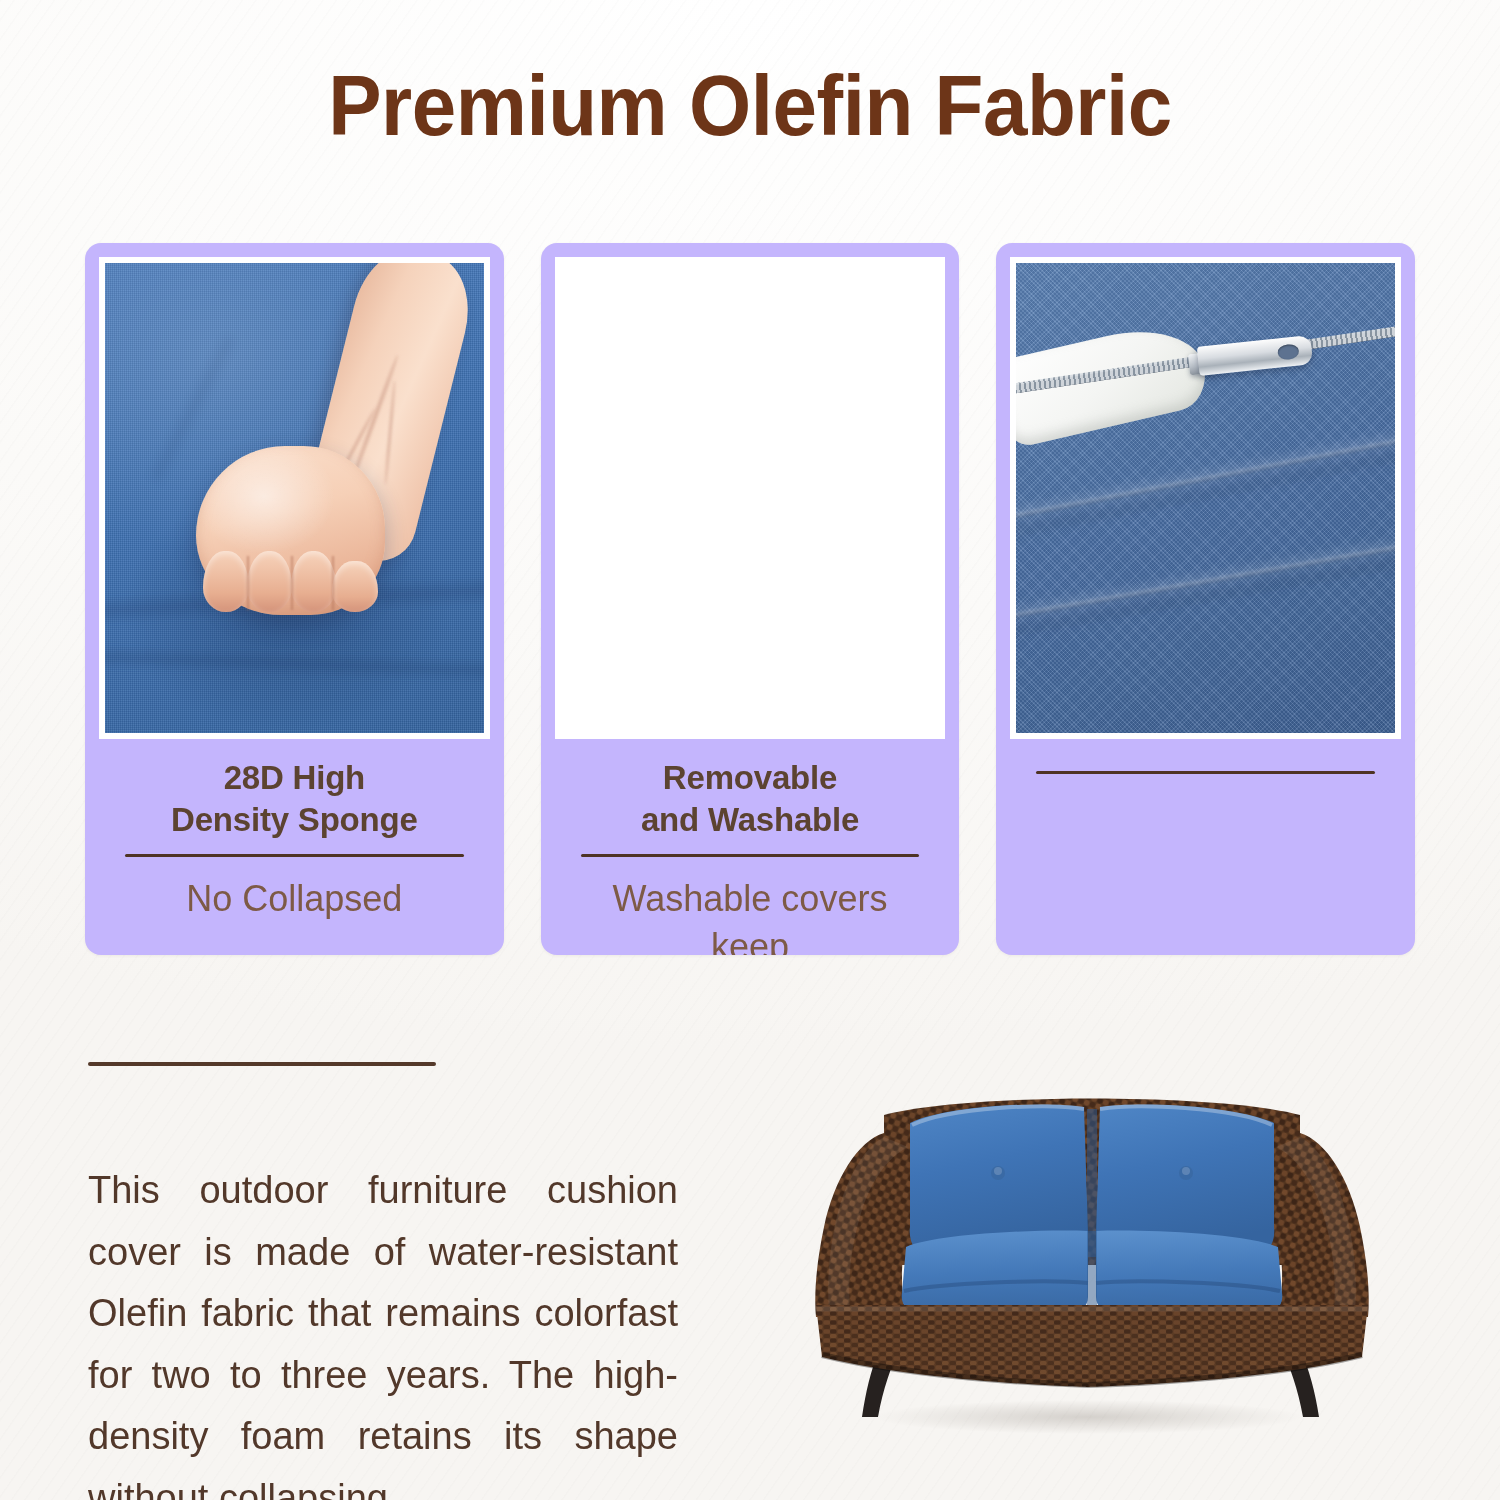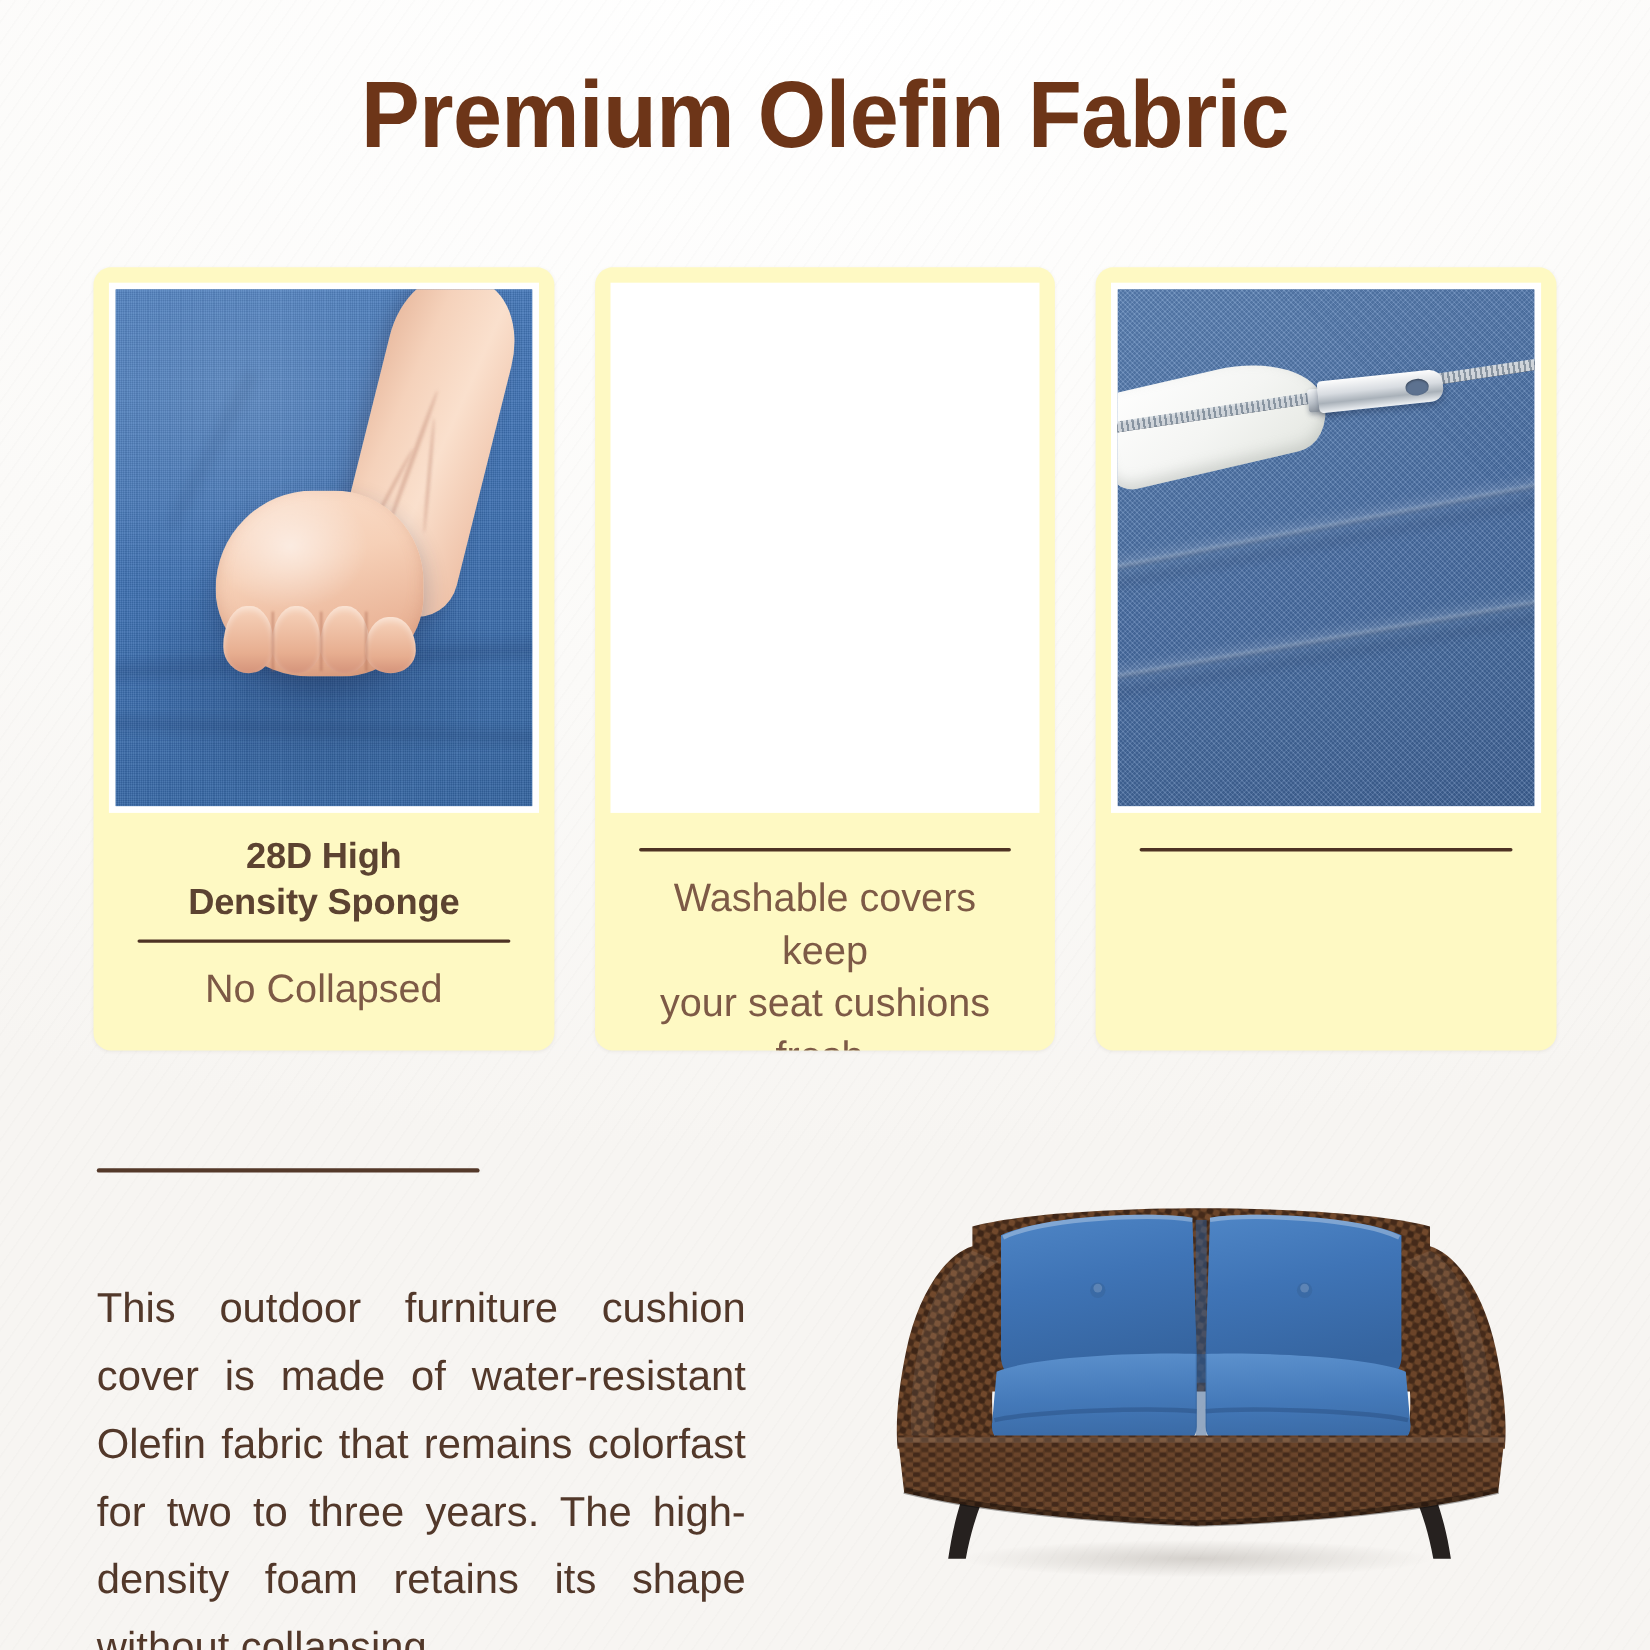"28D High" .card { background: #fef9c3 -> #c4b5fd }
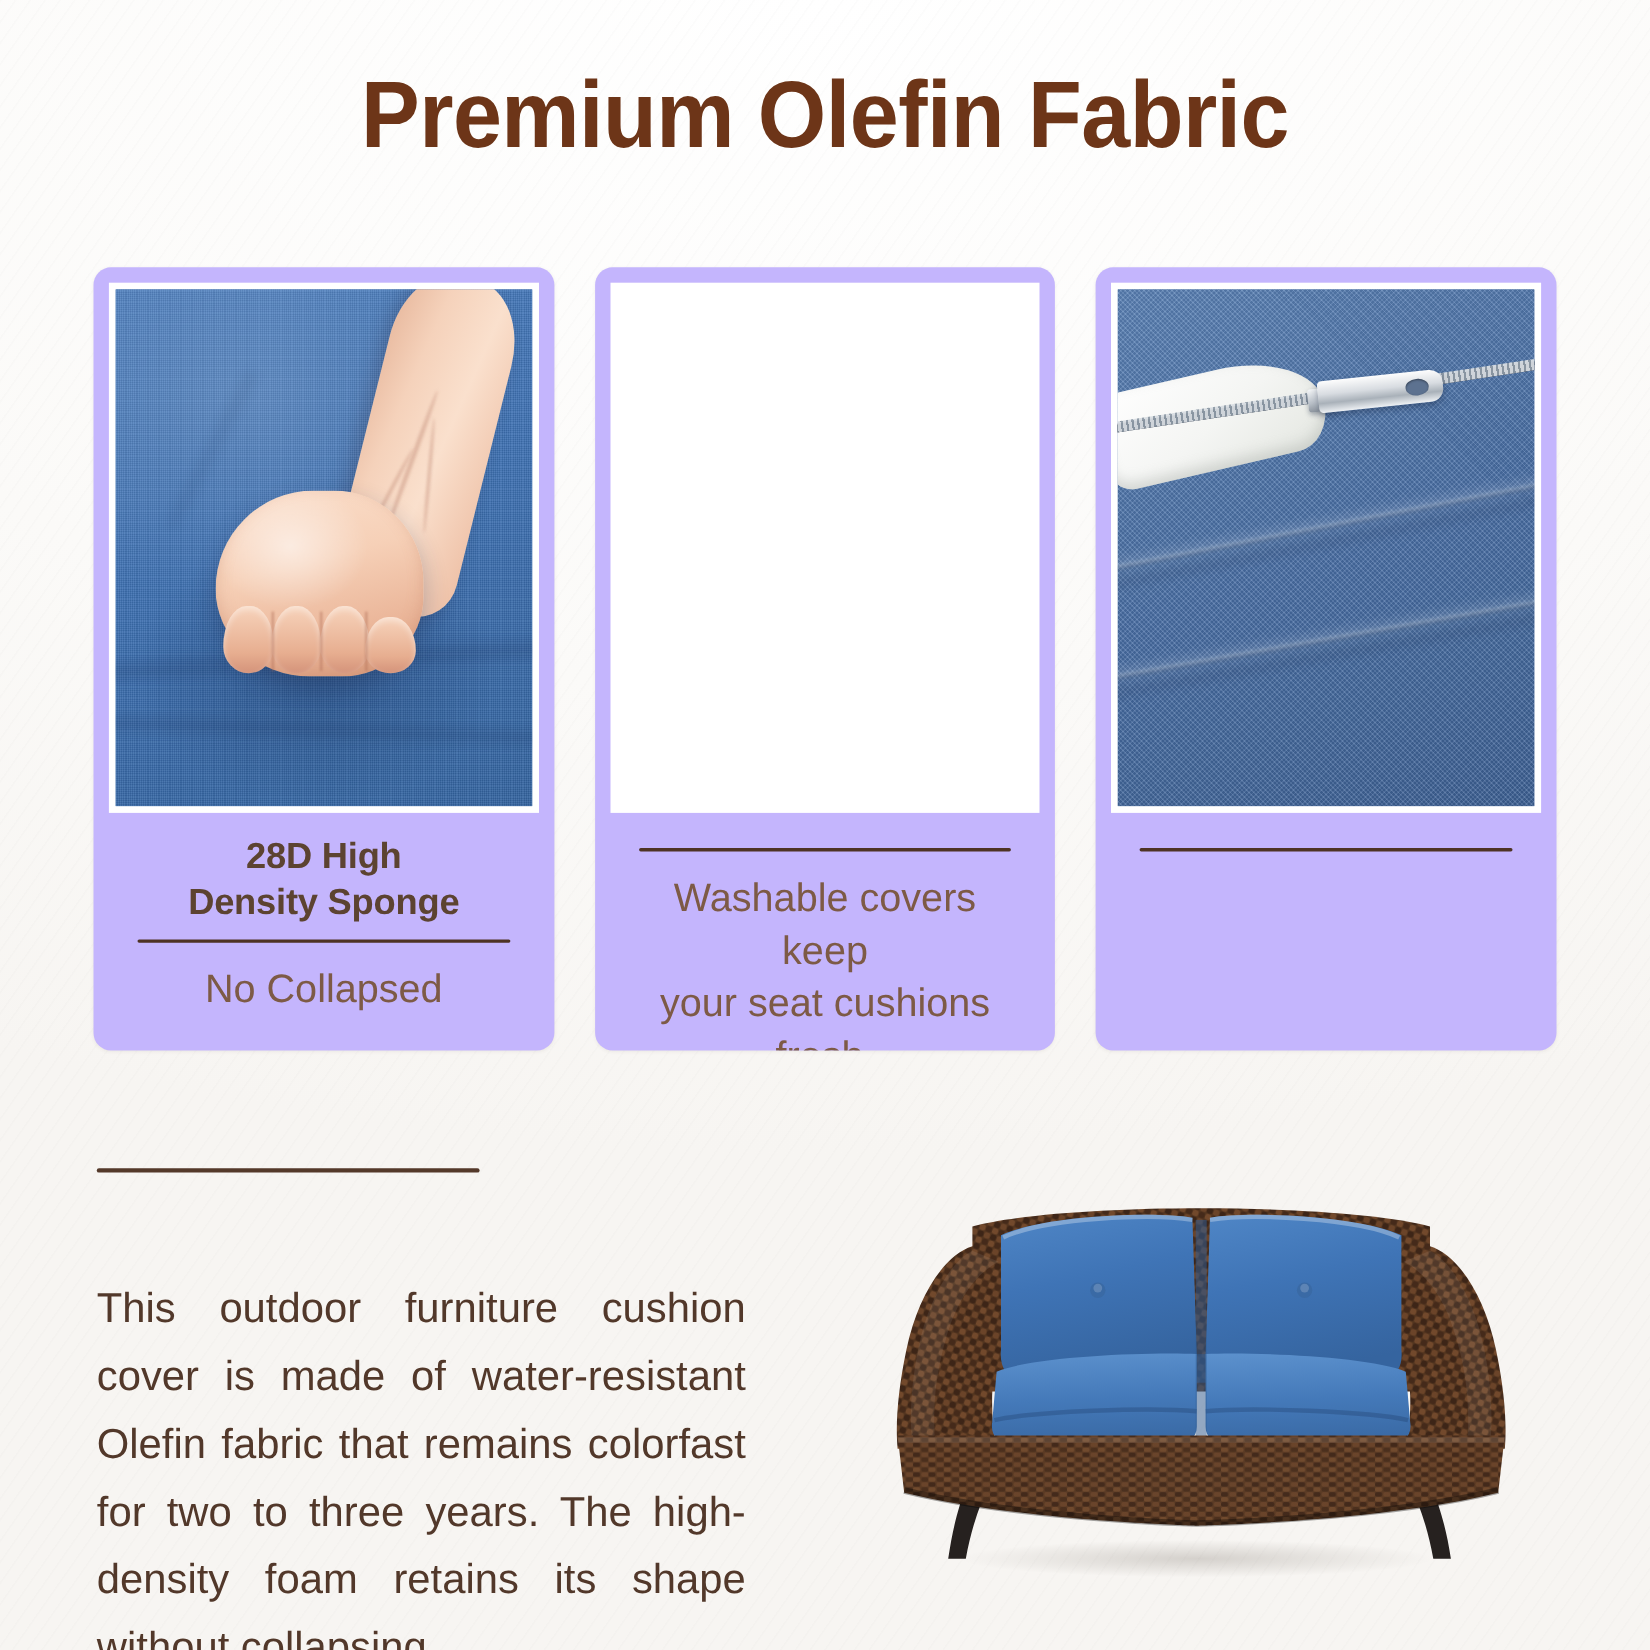"Removable" div.card-title { html: none -> <div>Removable and Washable</div> }
